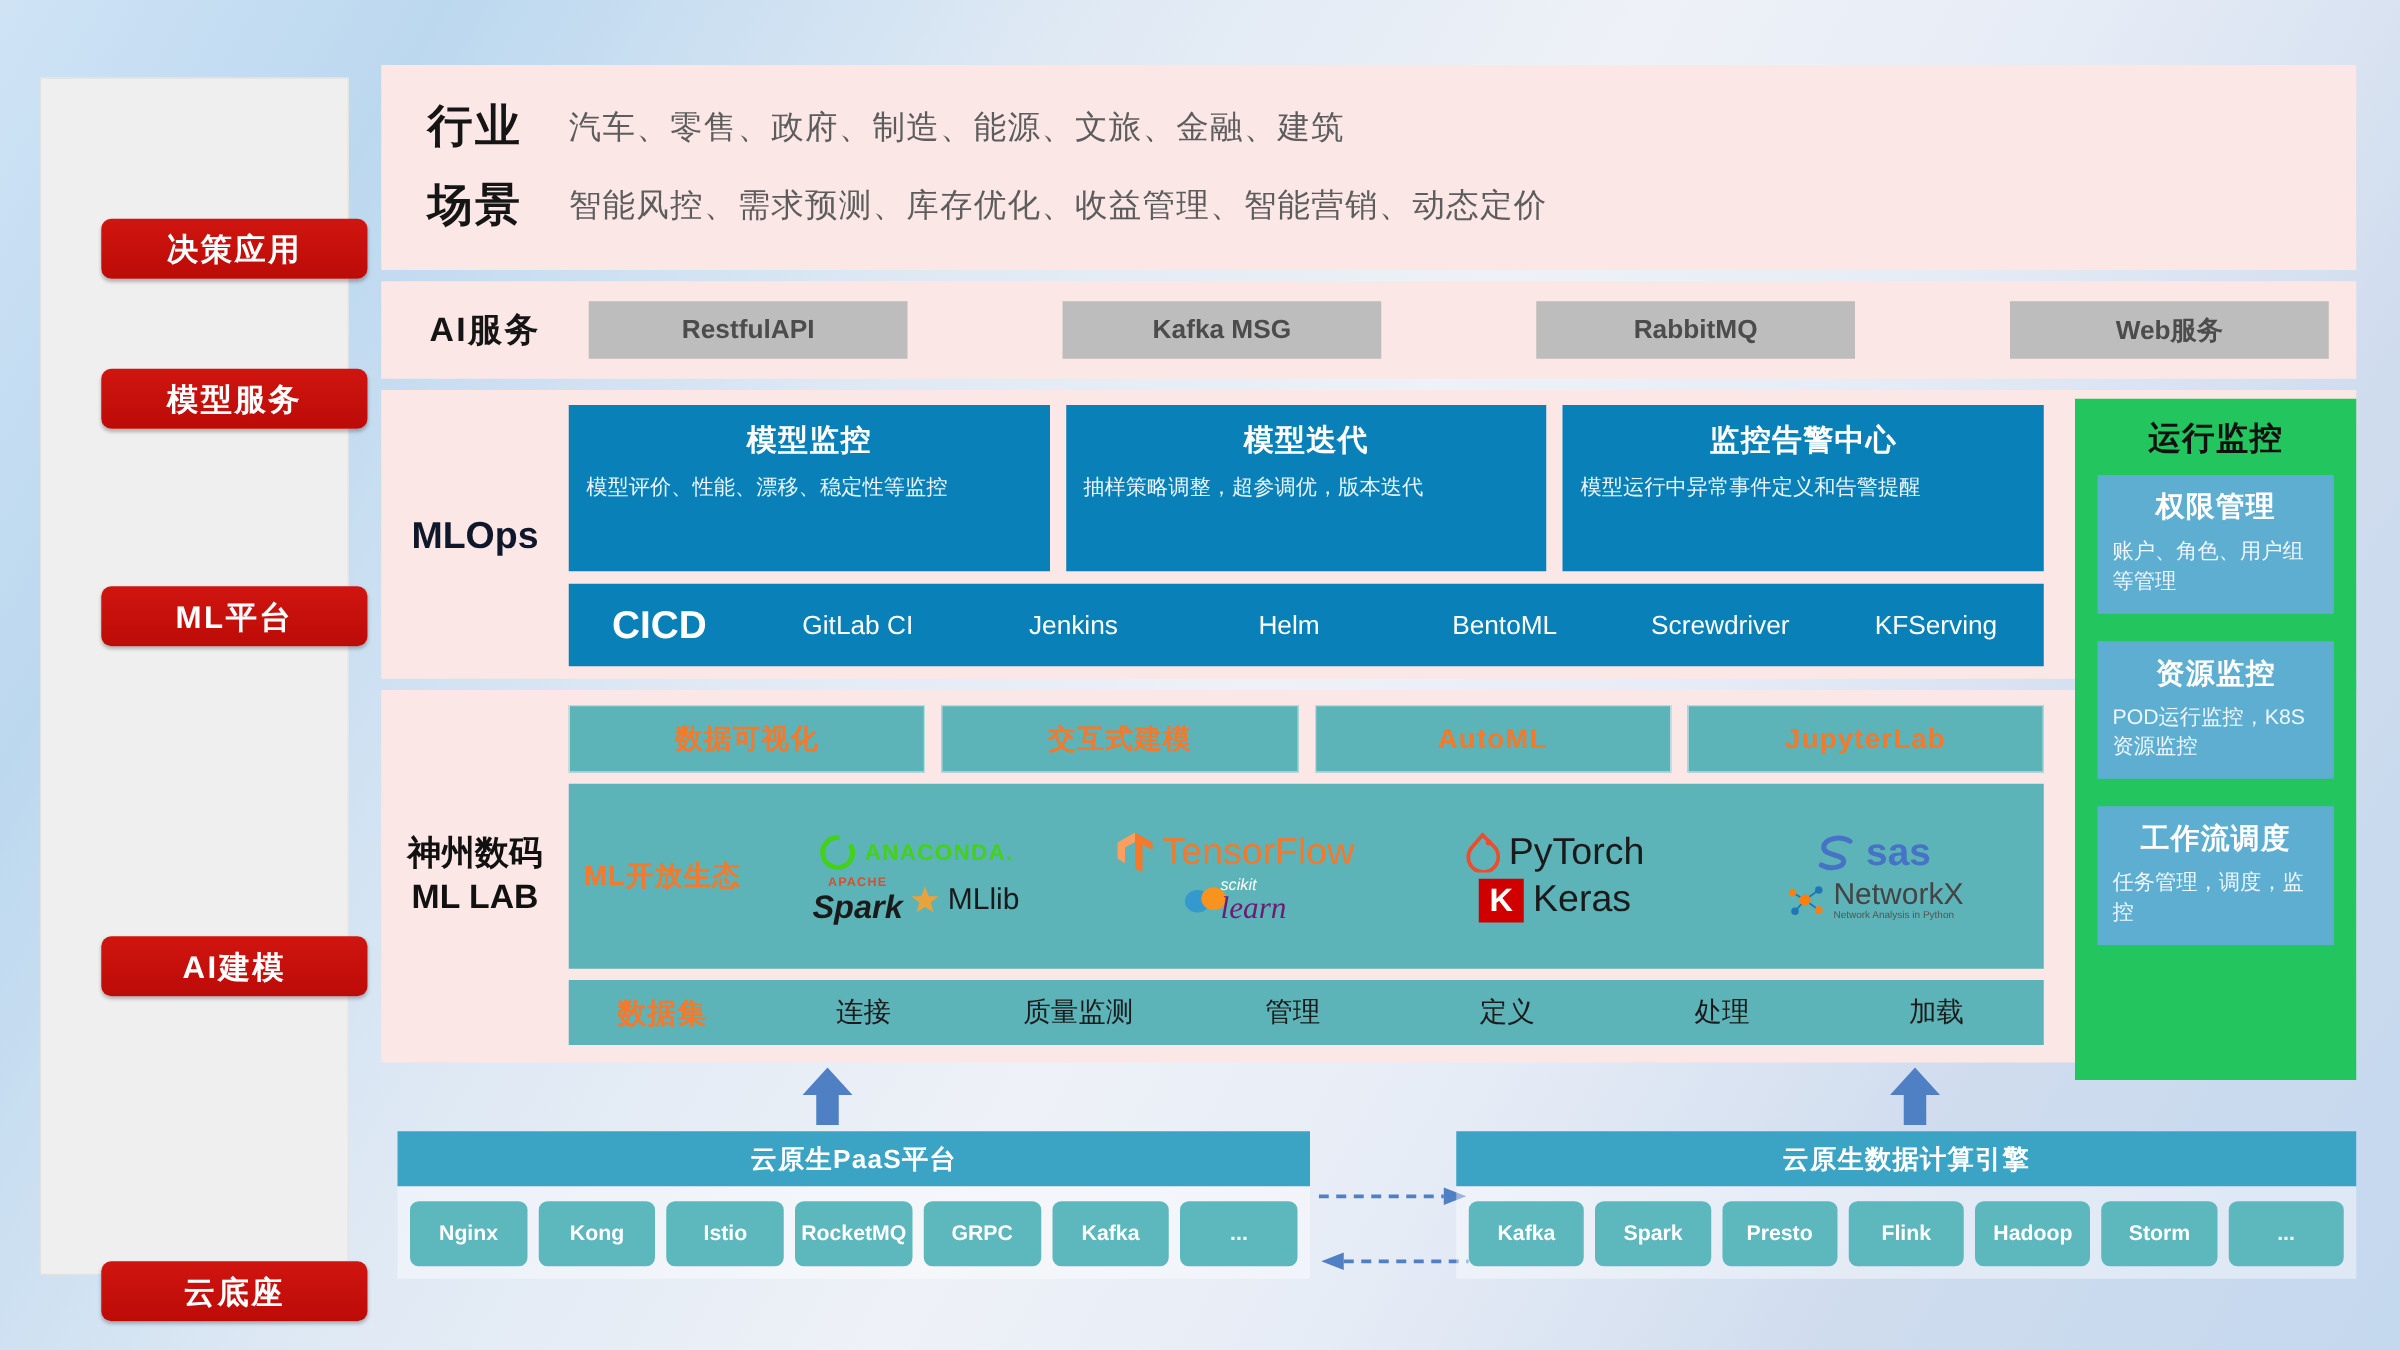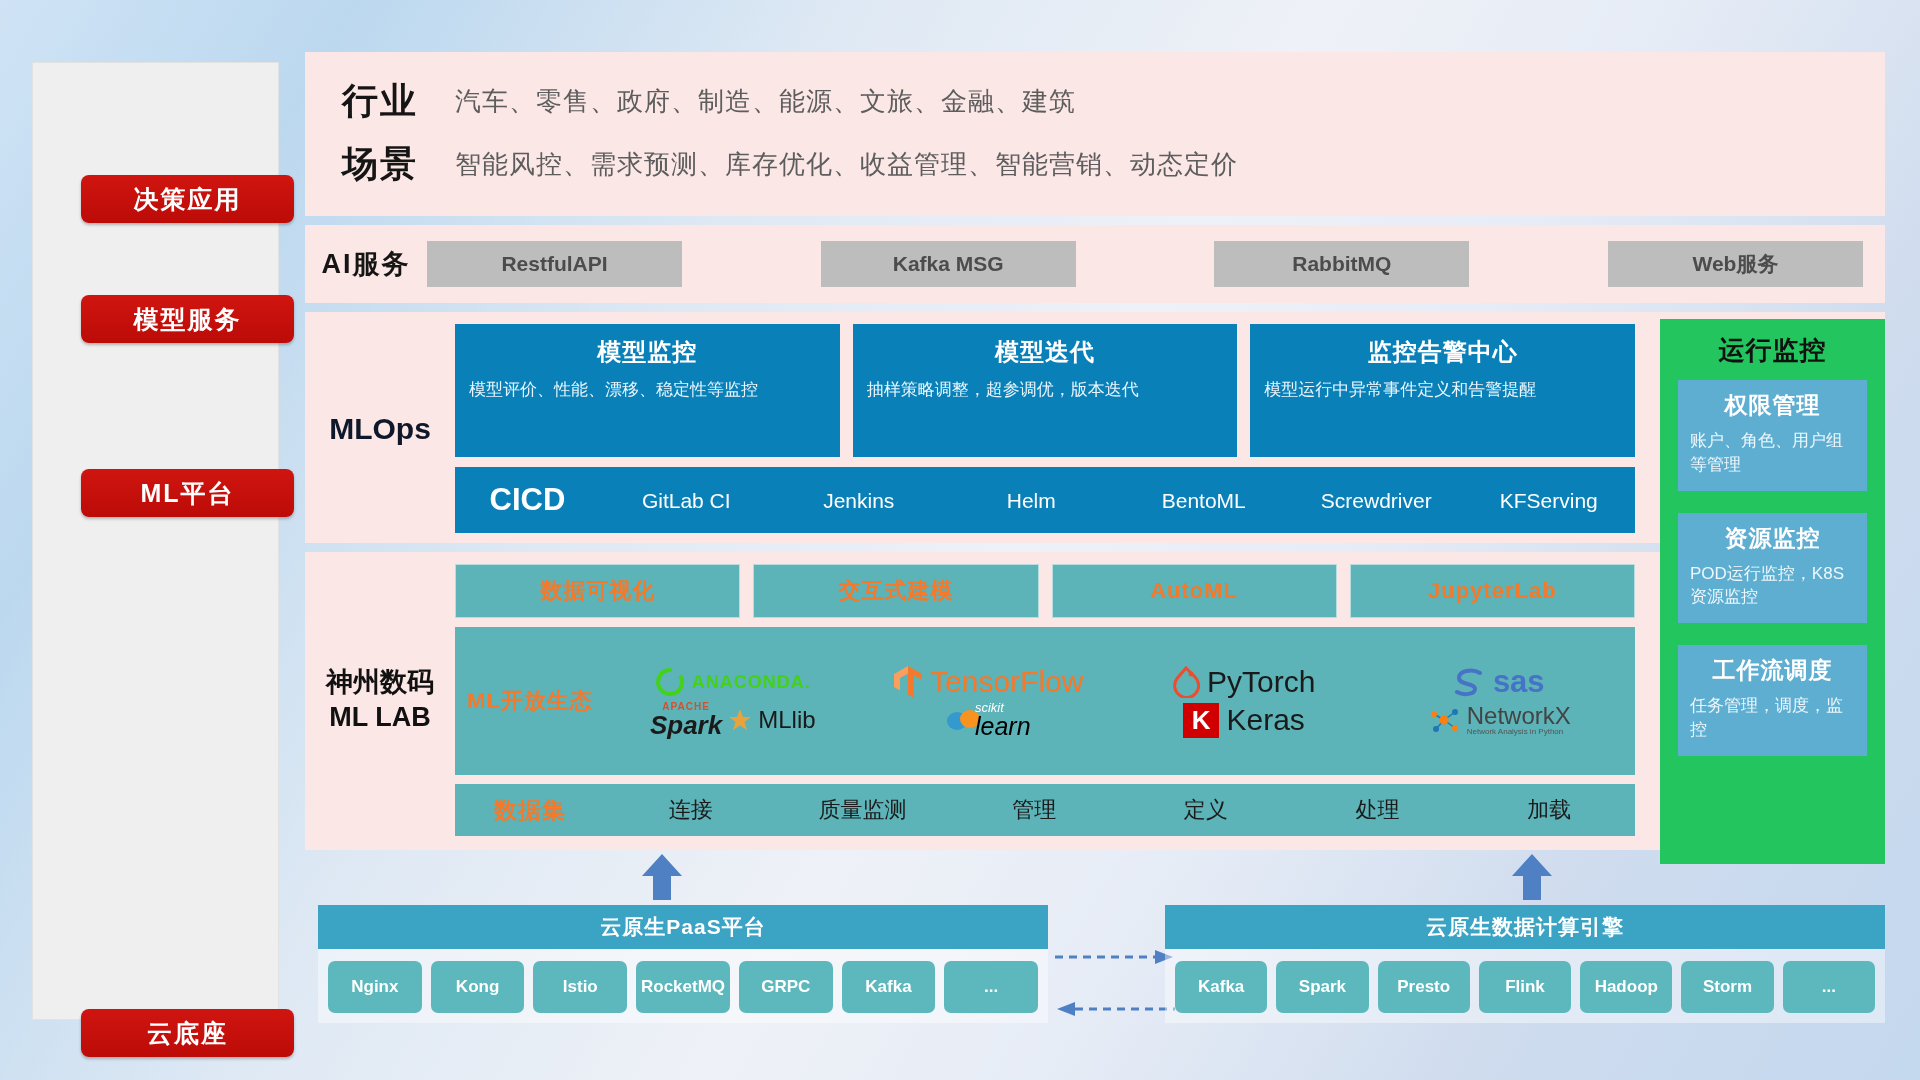"AI服务" .b2 .k { width: 122px -> 166px }
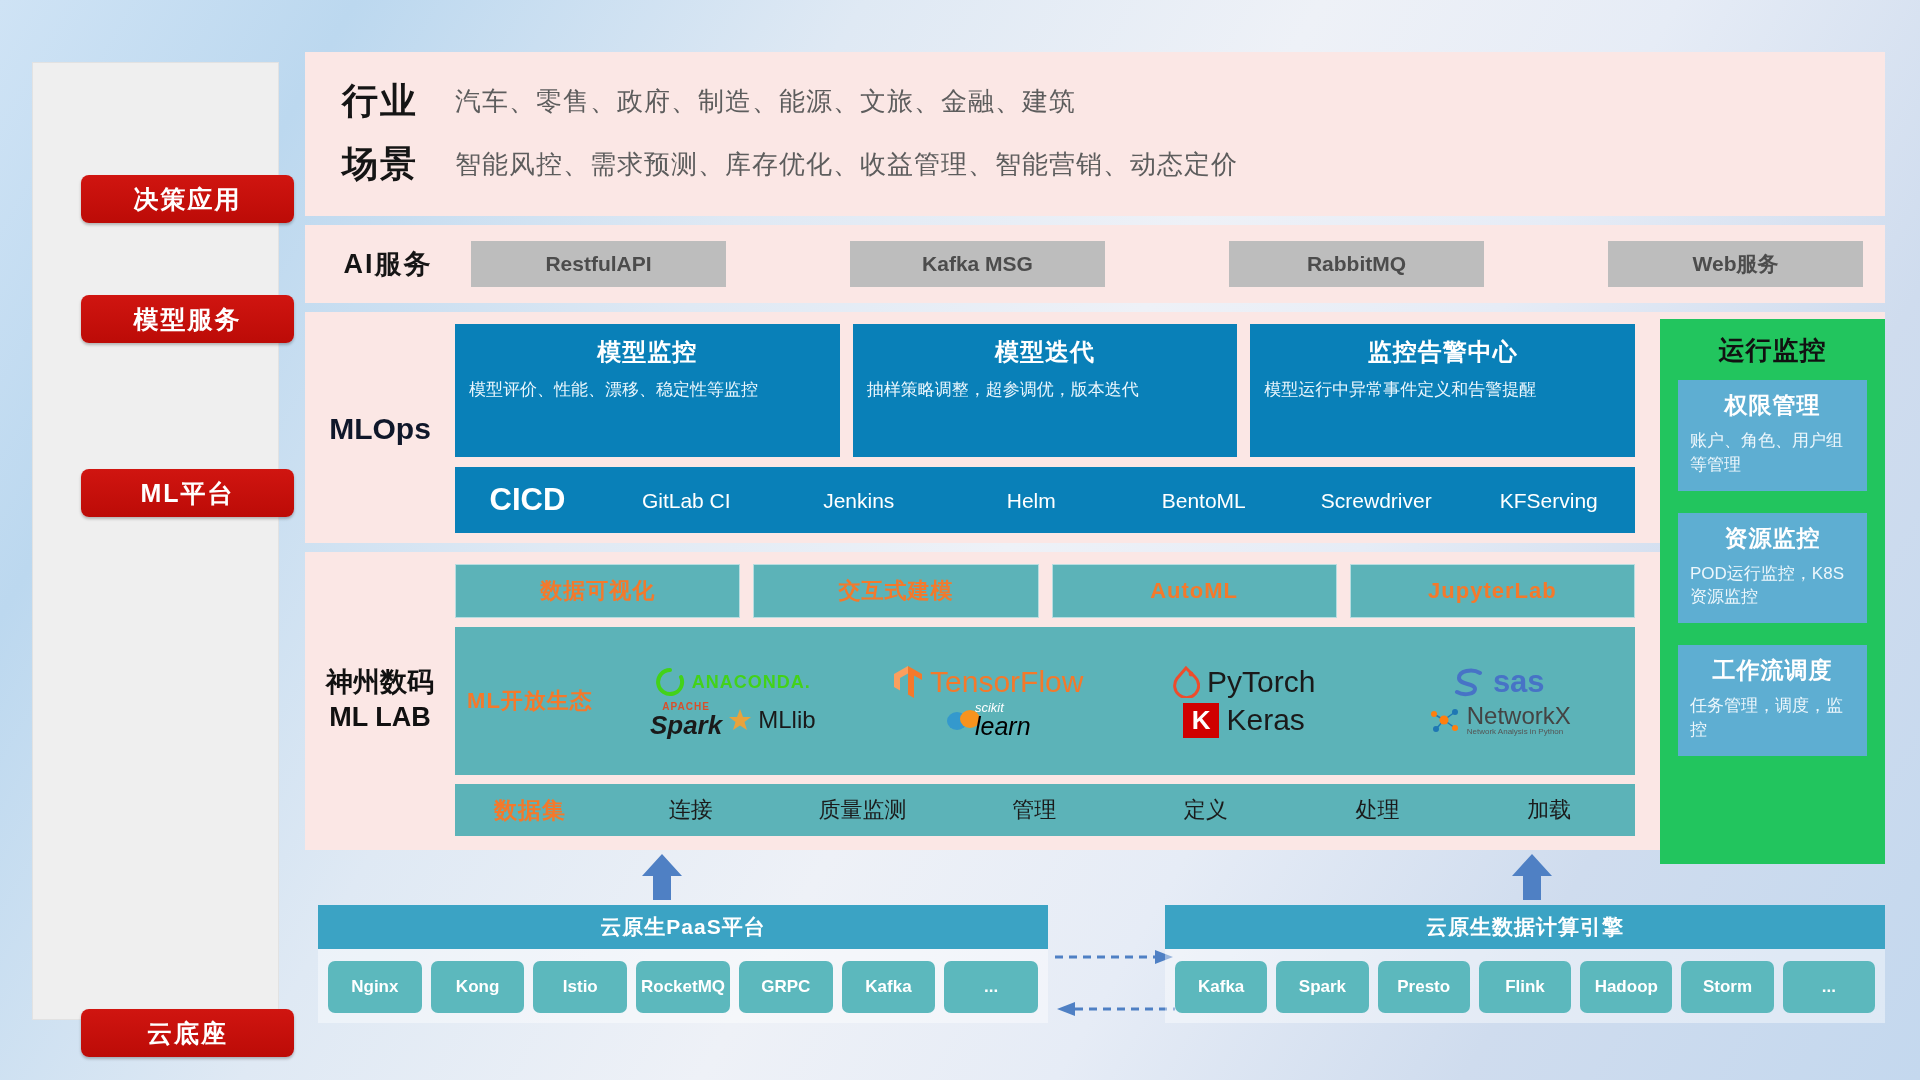"learn" span { color: #000000 -> #701a75; font-family: none -> Liberation Serif, serif }
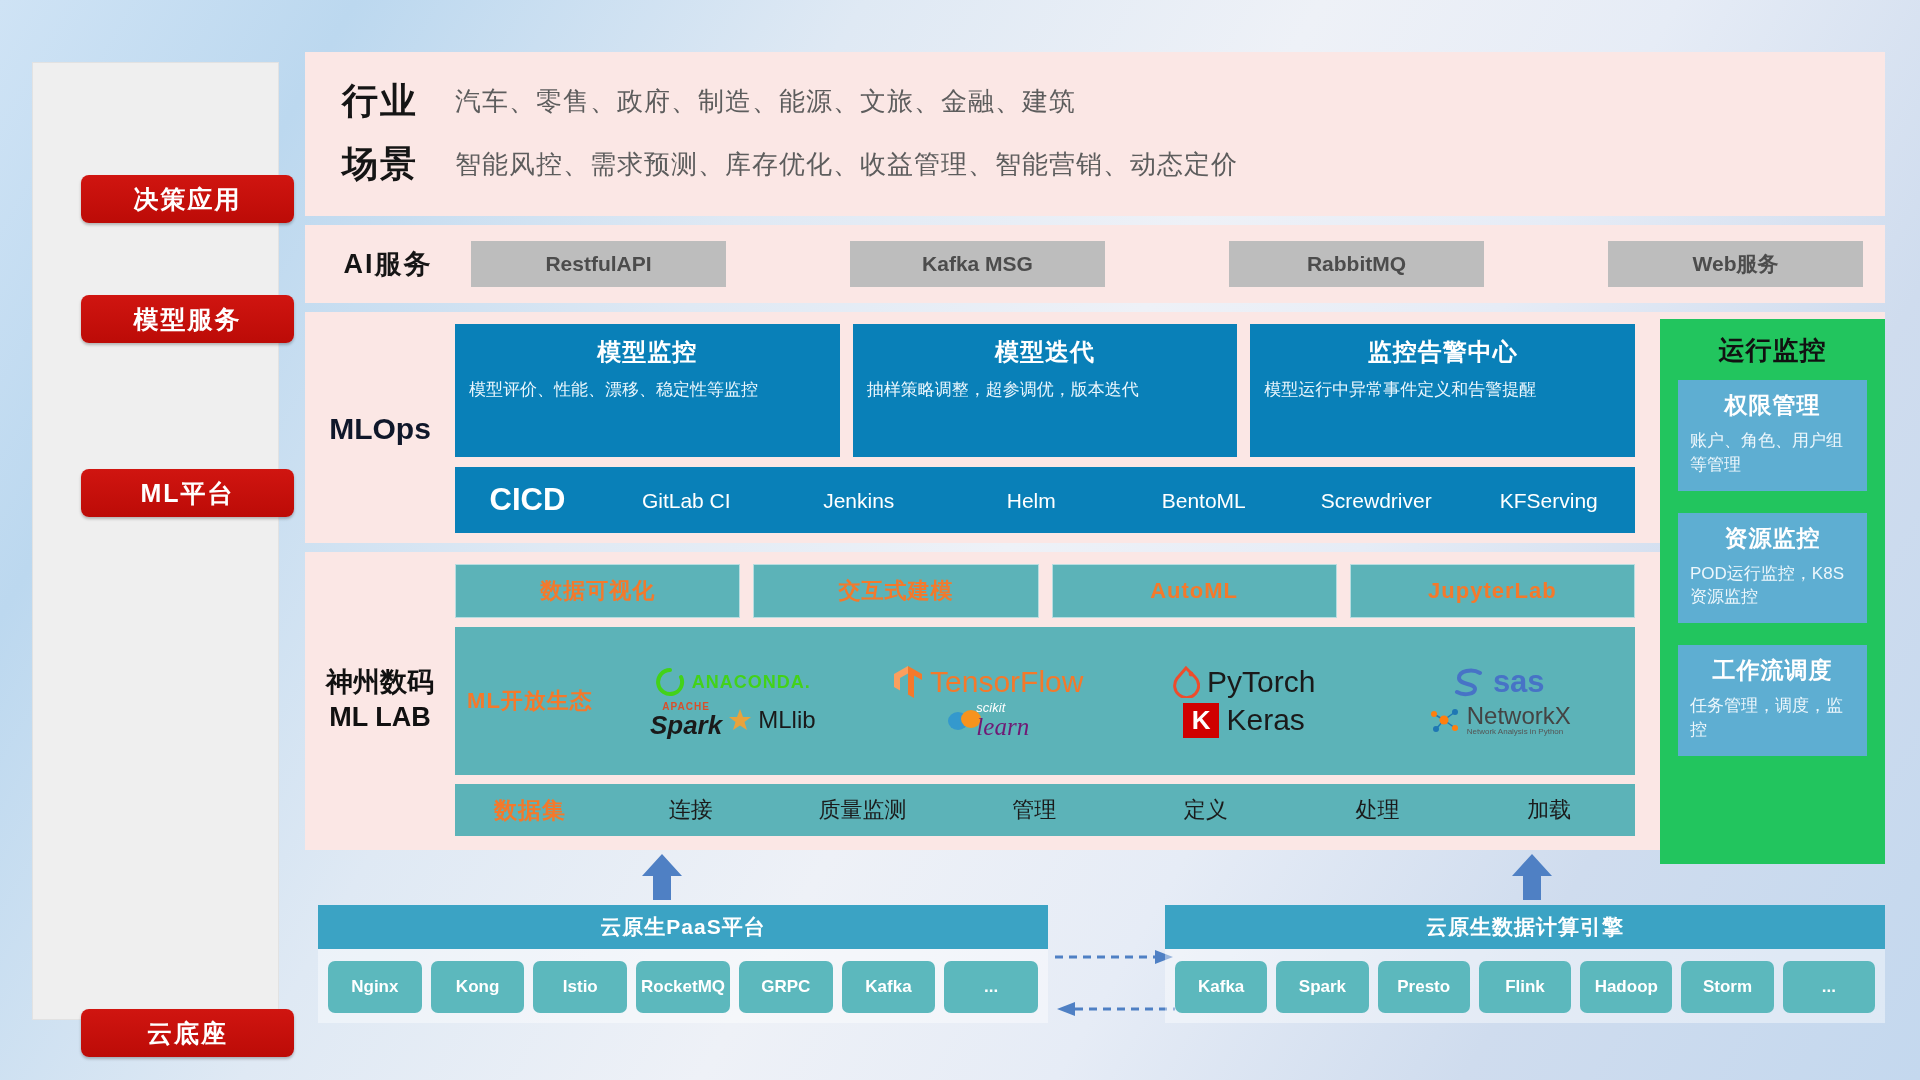"AI建模" div.pill { html: none -> <div>AI建模</div> }
